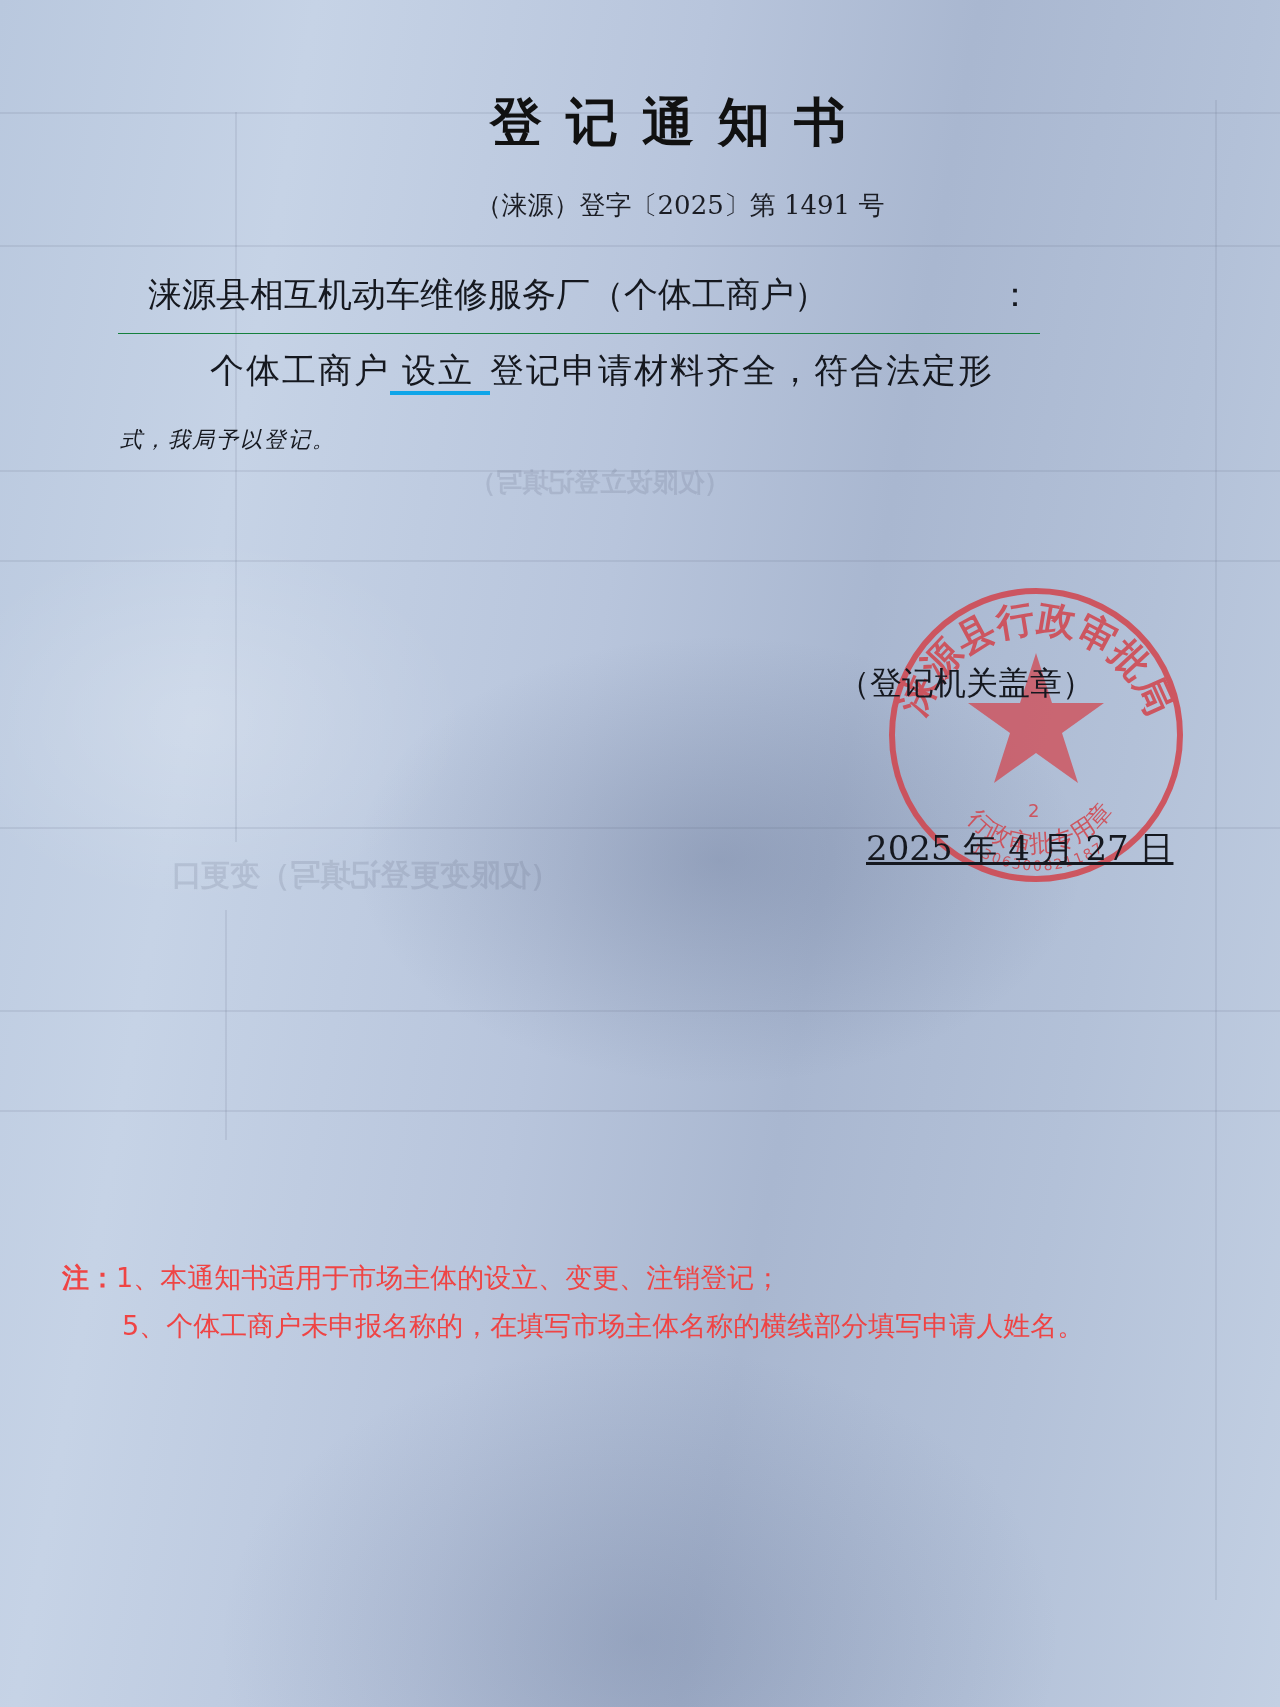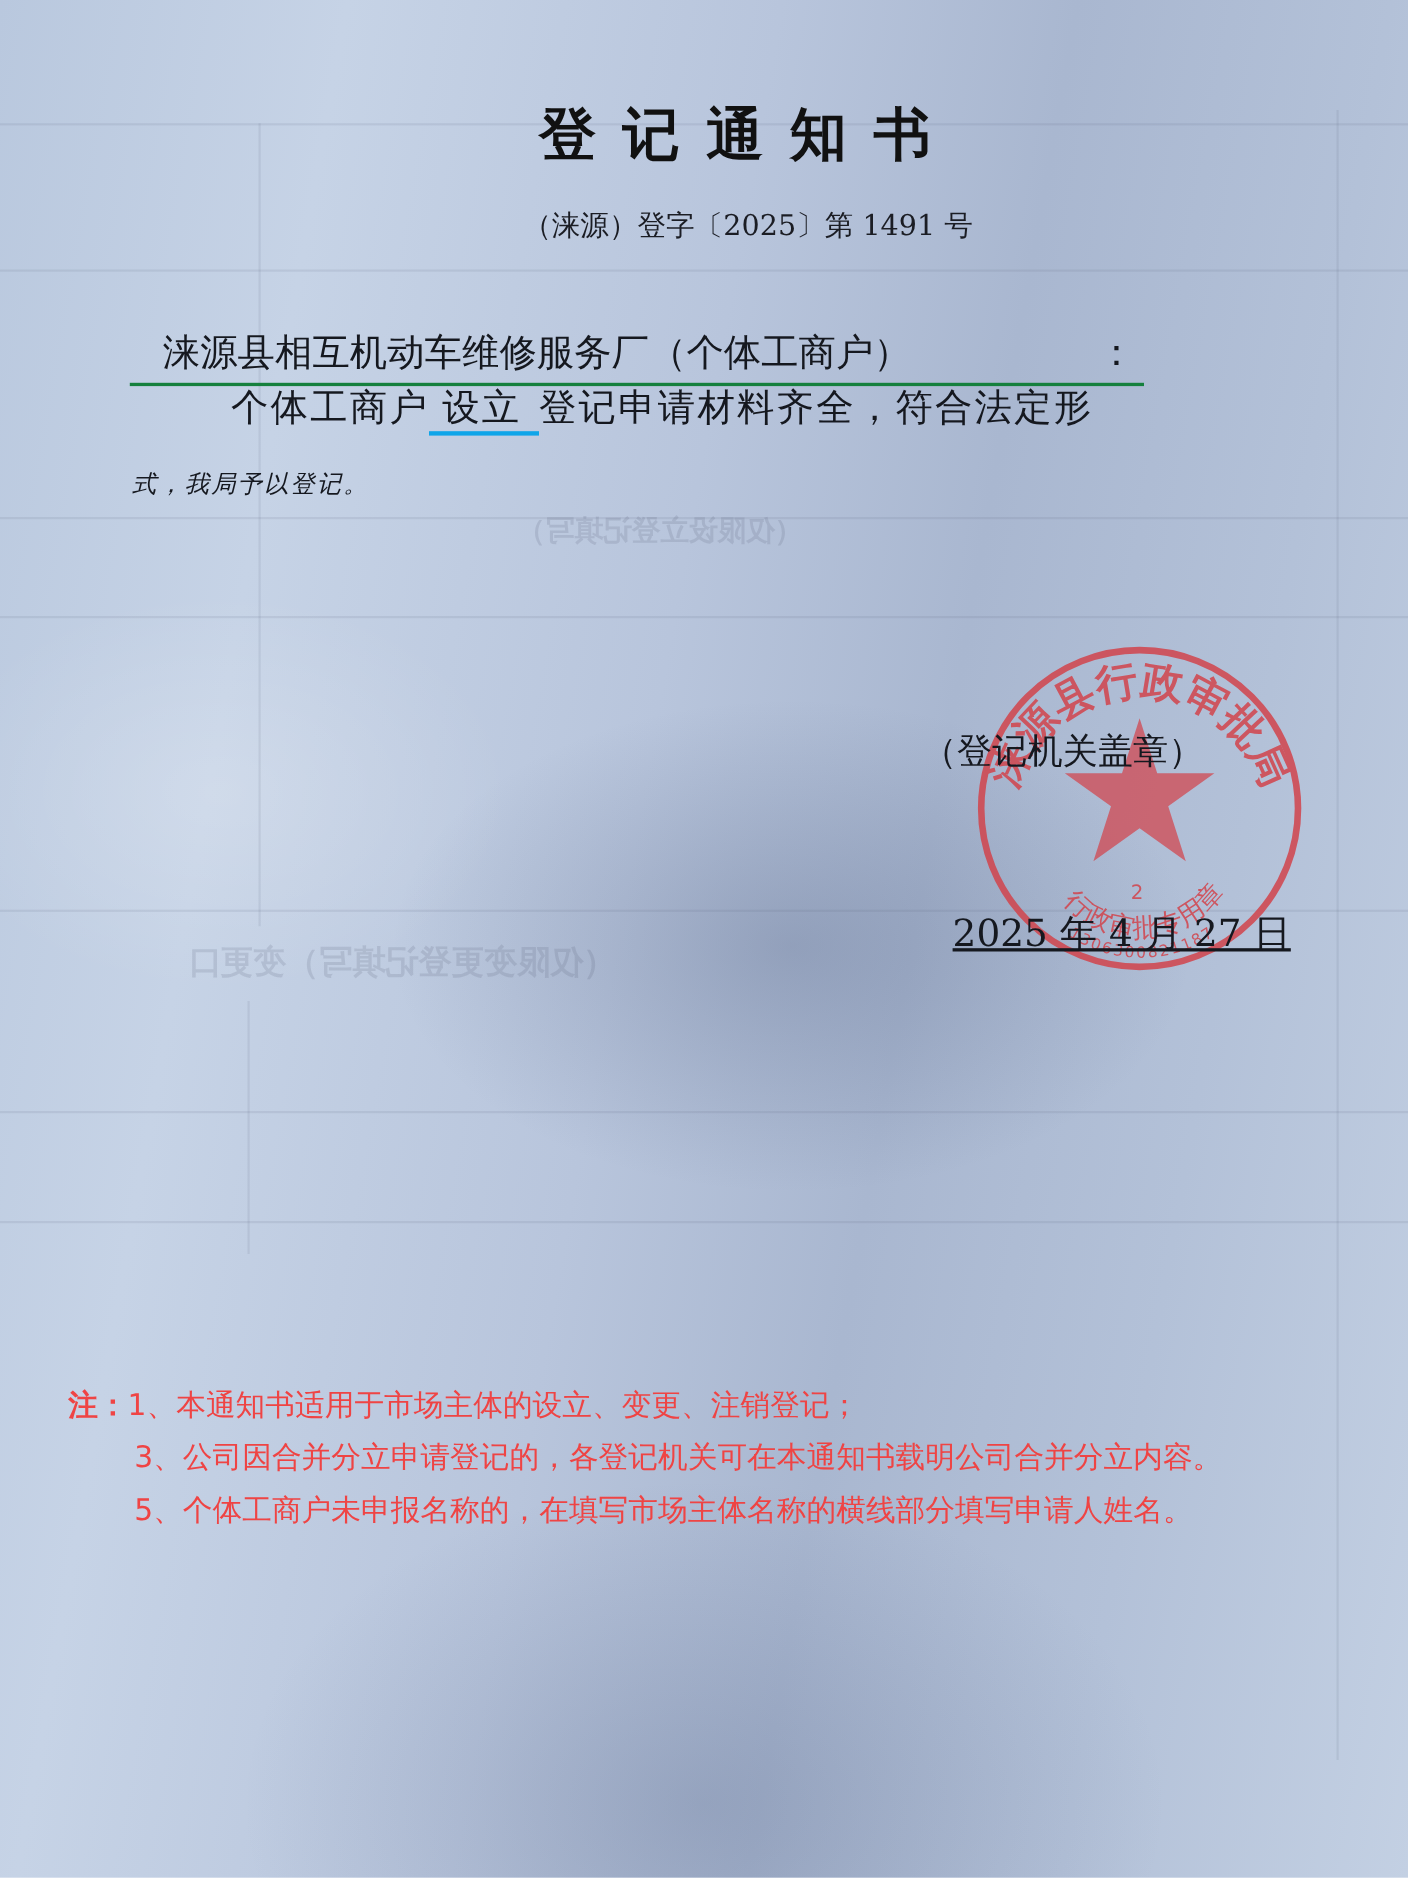"涞源县相互机动车维修服务厂（个体工商户）" .addressee { border-bottom: 3px solid #15803d -> 1px solid #15803d; padding-bottom: 4px -> 15px; top: 298px -> 272px }
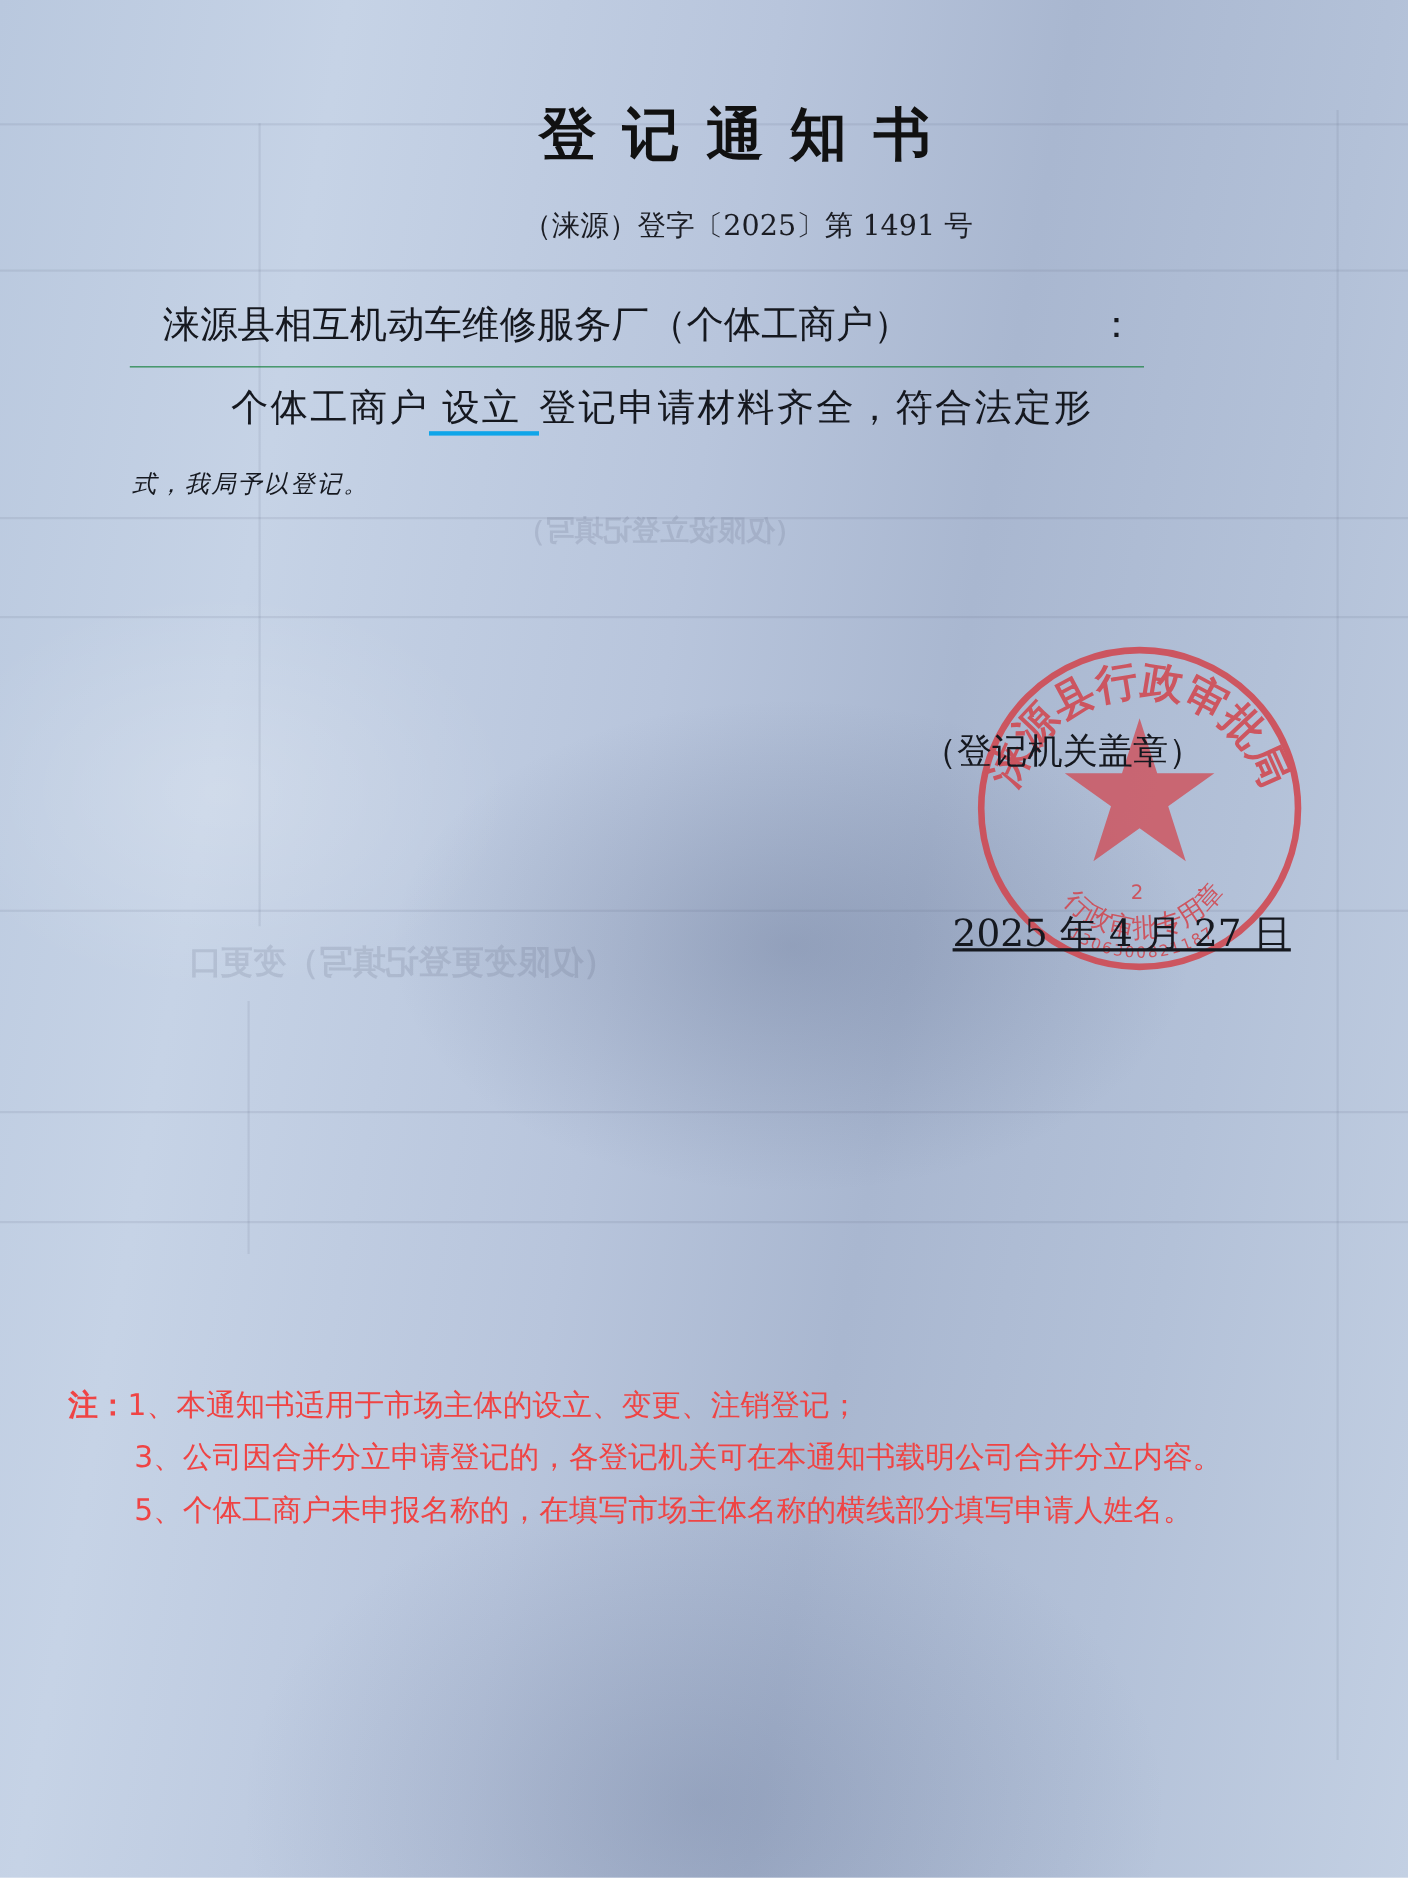"3、公司因合并分立申请登记的，各登记机关可在本通知书载明公司合并分立内容。" div.line { html: <div>3、公司因合并分立申请登记的，各登记机关可在本通知书载明公司合并分立内容。</div> -> none }
